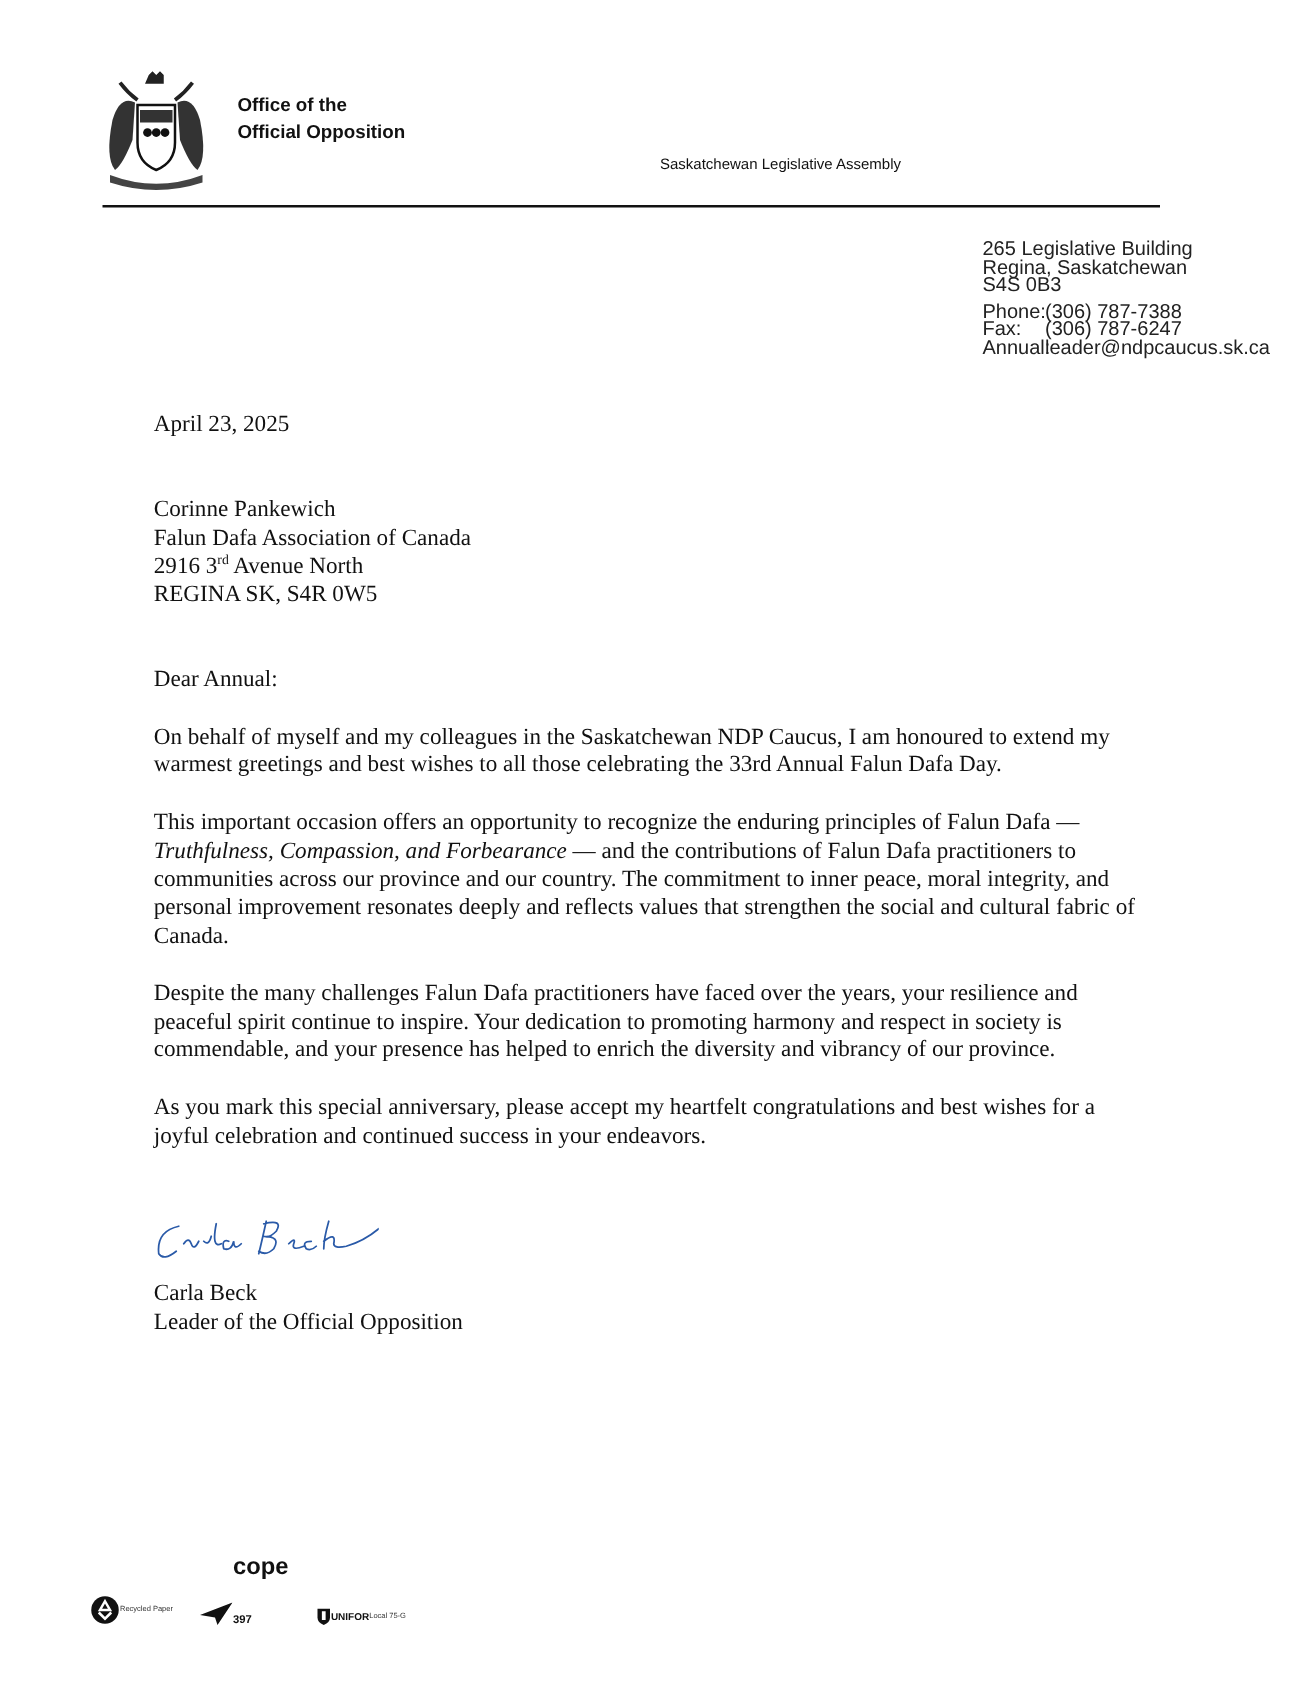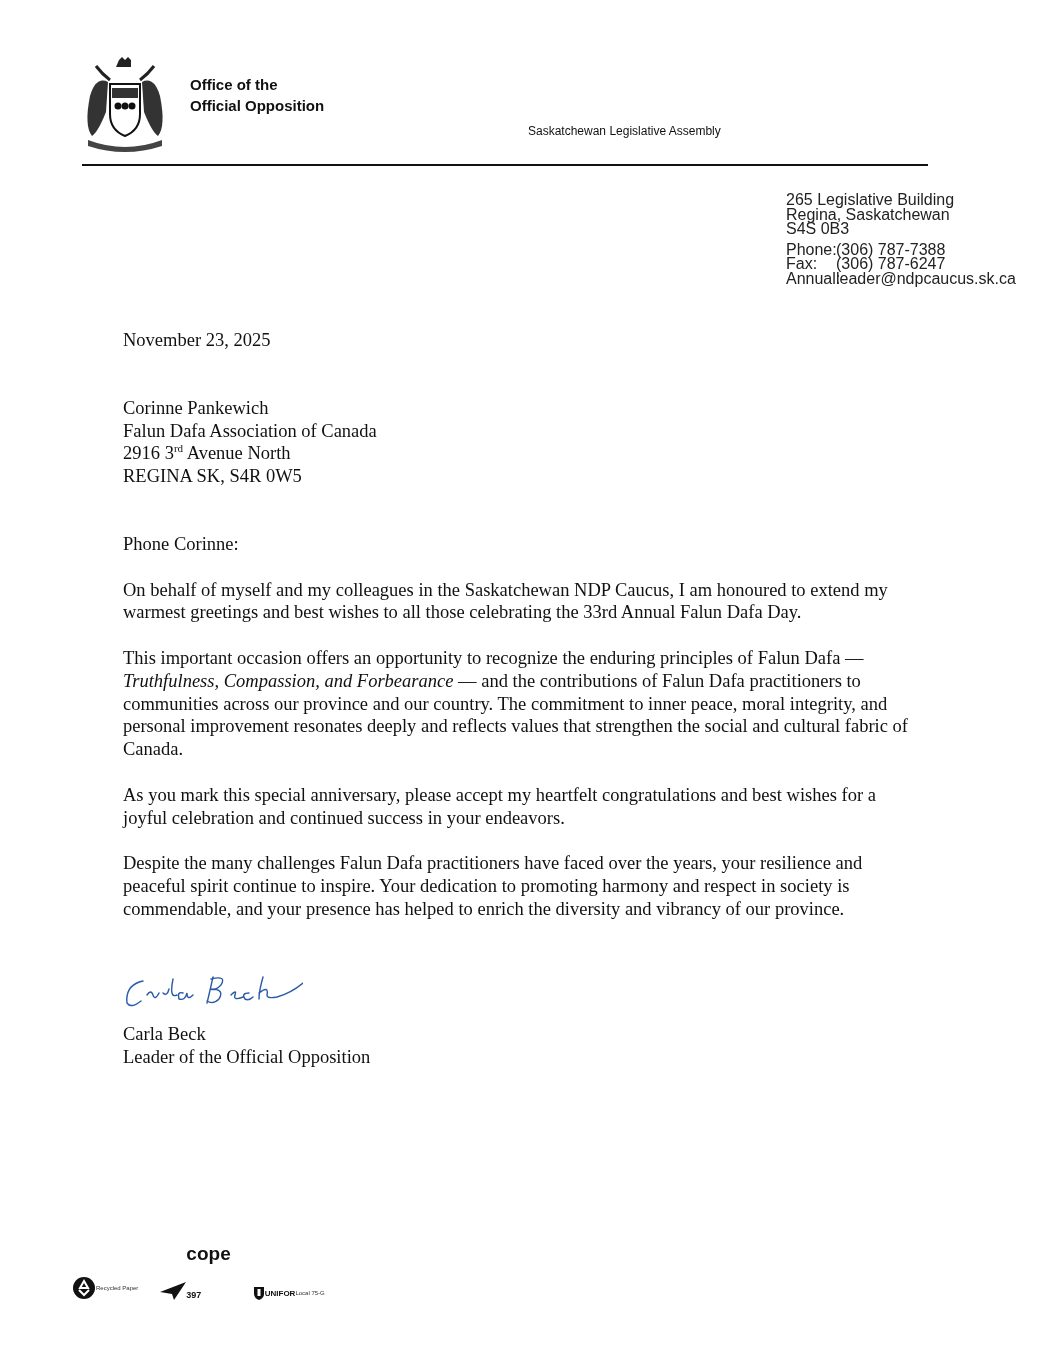"November 23, 2025" p.date { text: November -> April }
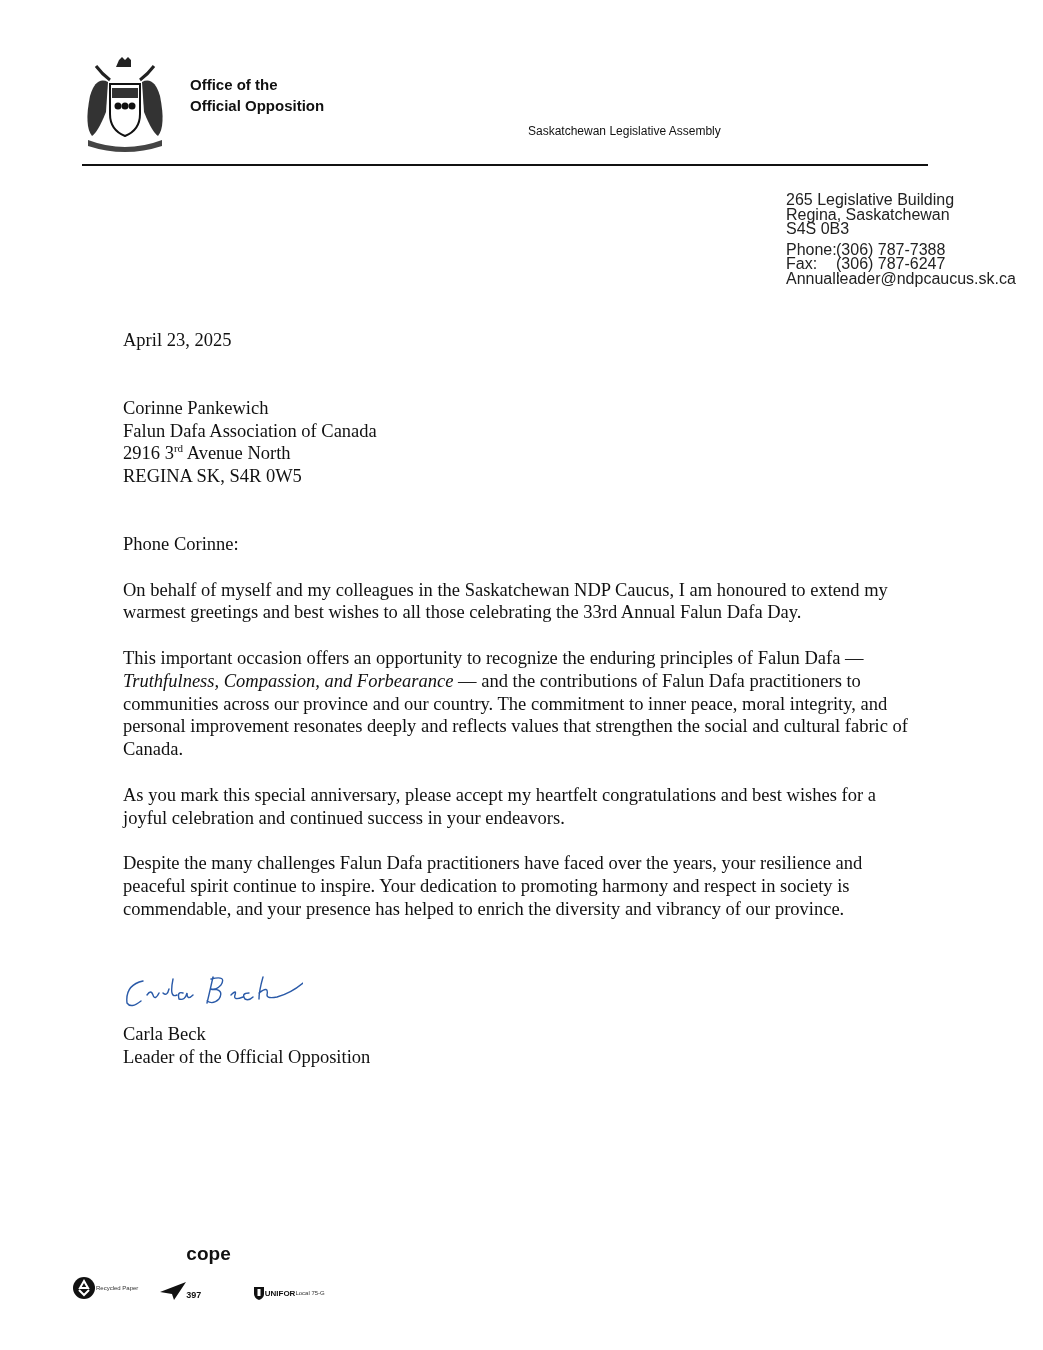"Phone Corinne:" p.para { text: Phone Corinne -> Dear Annual }
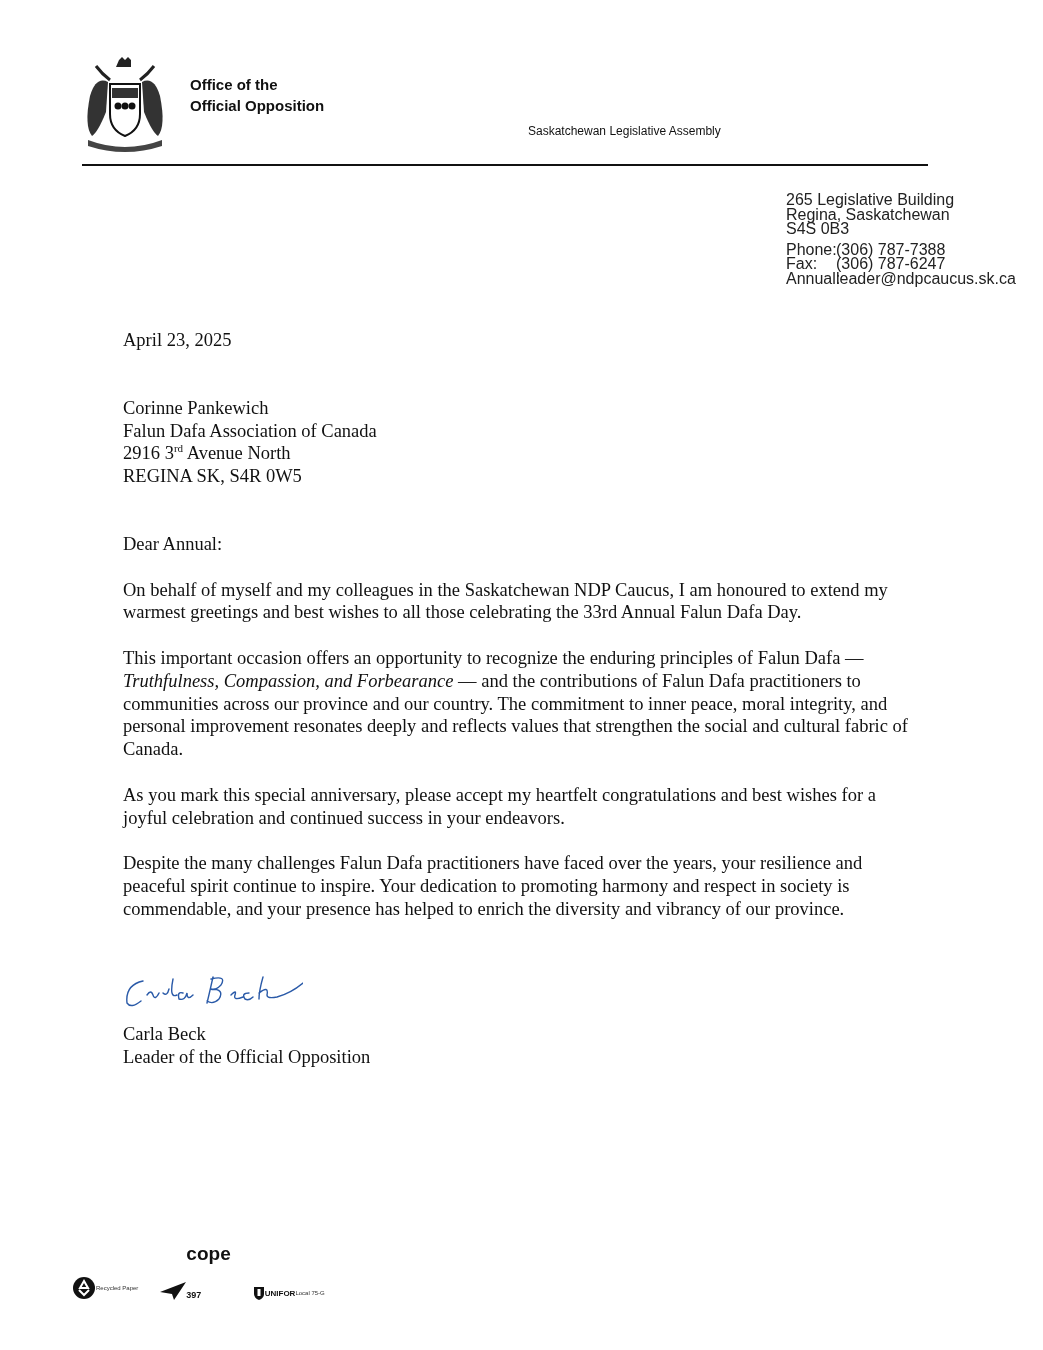"As you mark this special" p.para { order: before "Despite the many challenges Falun" -> after "Despite the many challenges Falun" }
